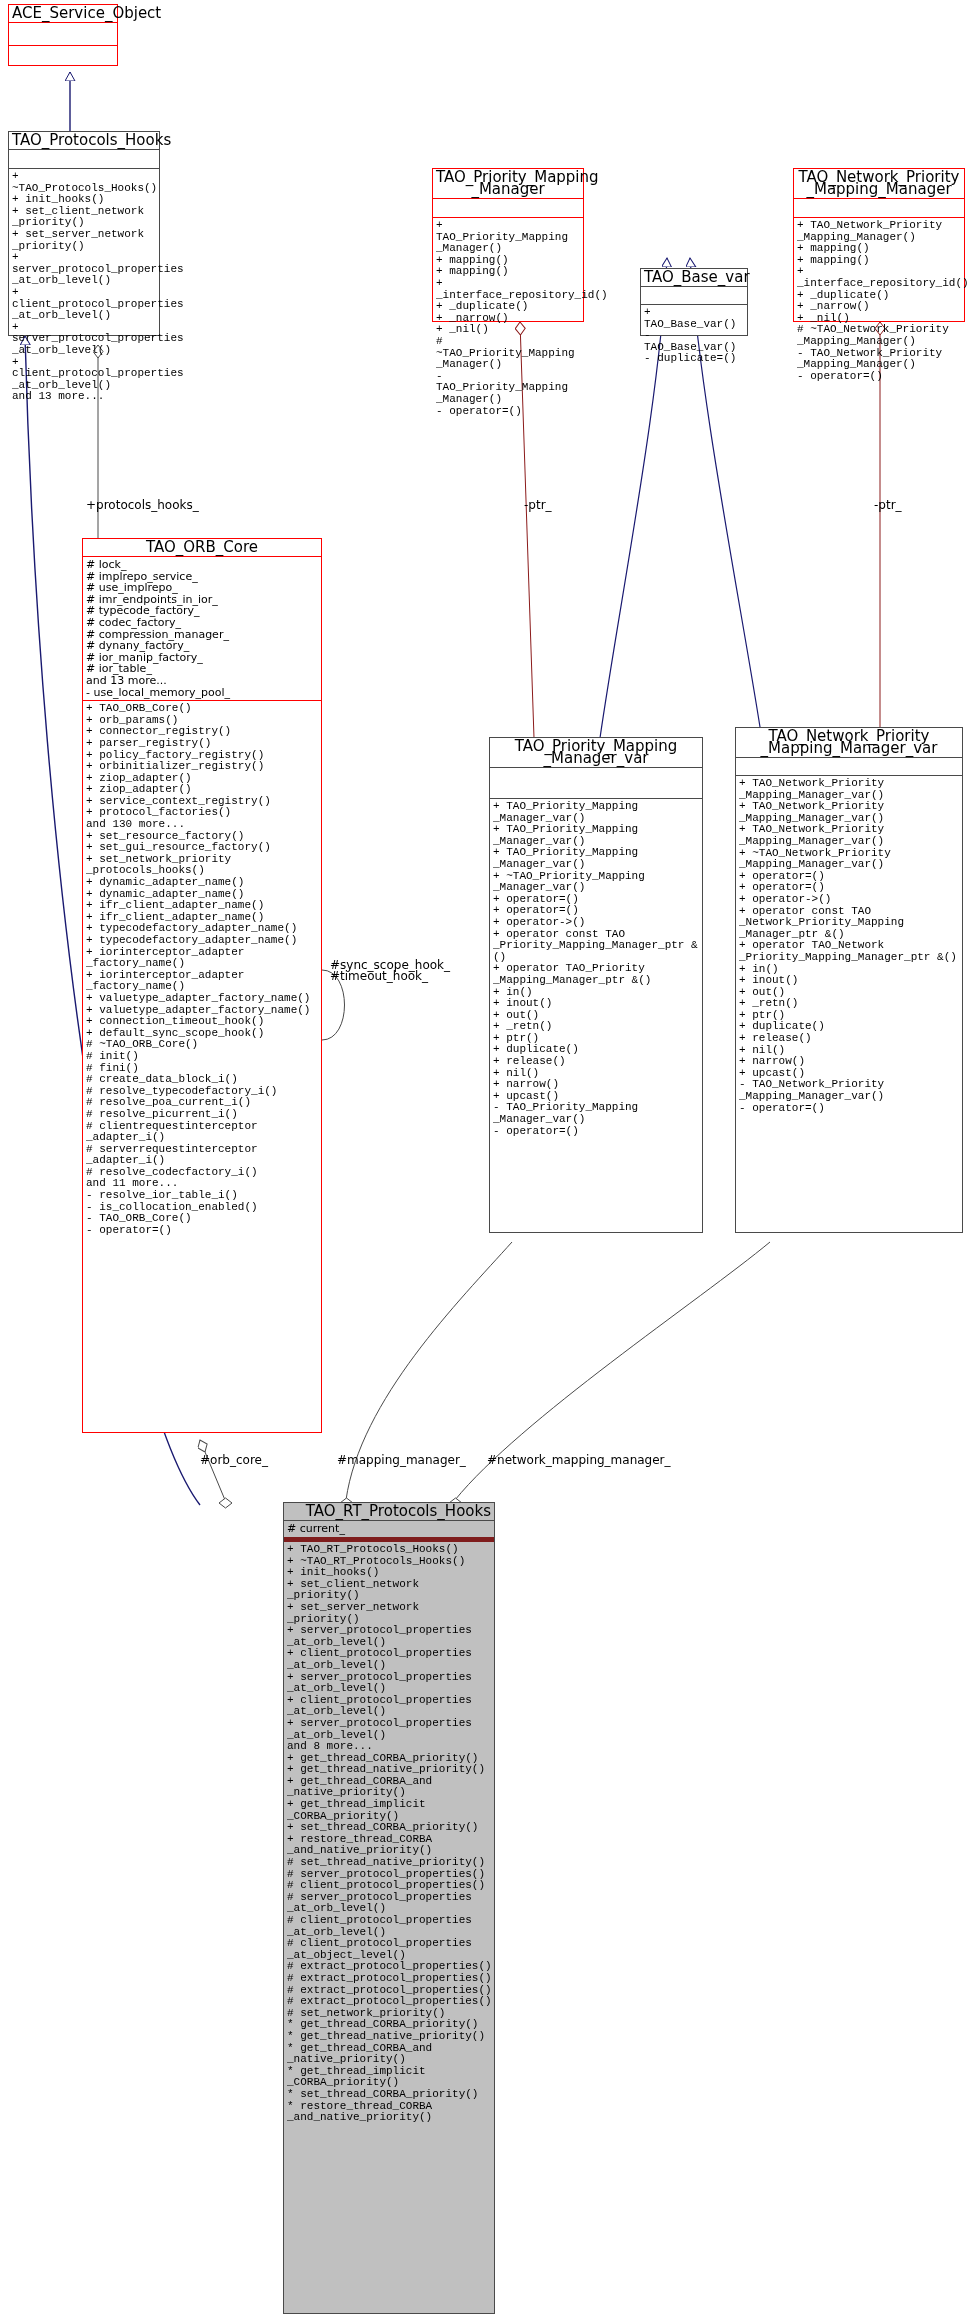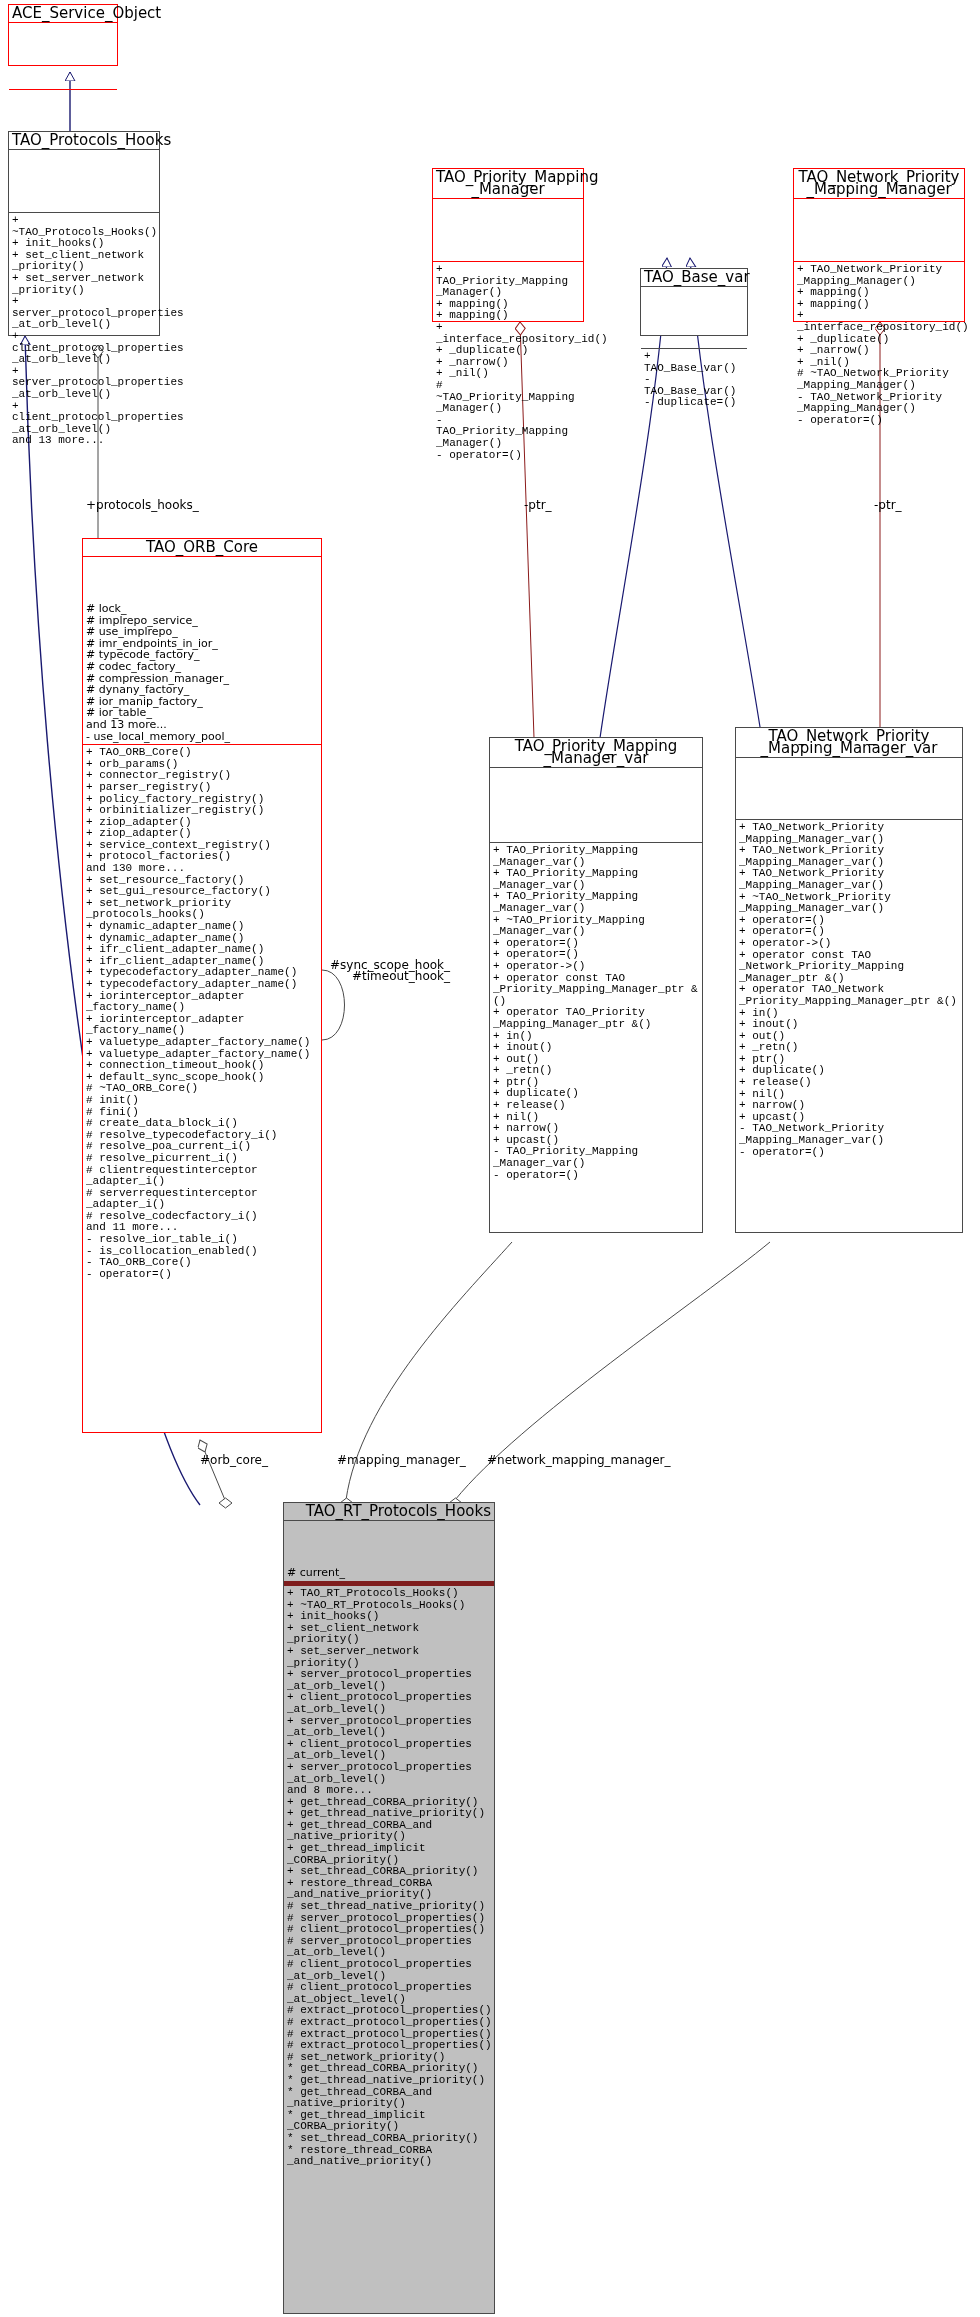"# lock_" .n-attrs { margin-top: 44px -> none }
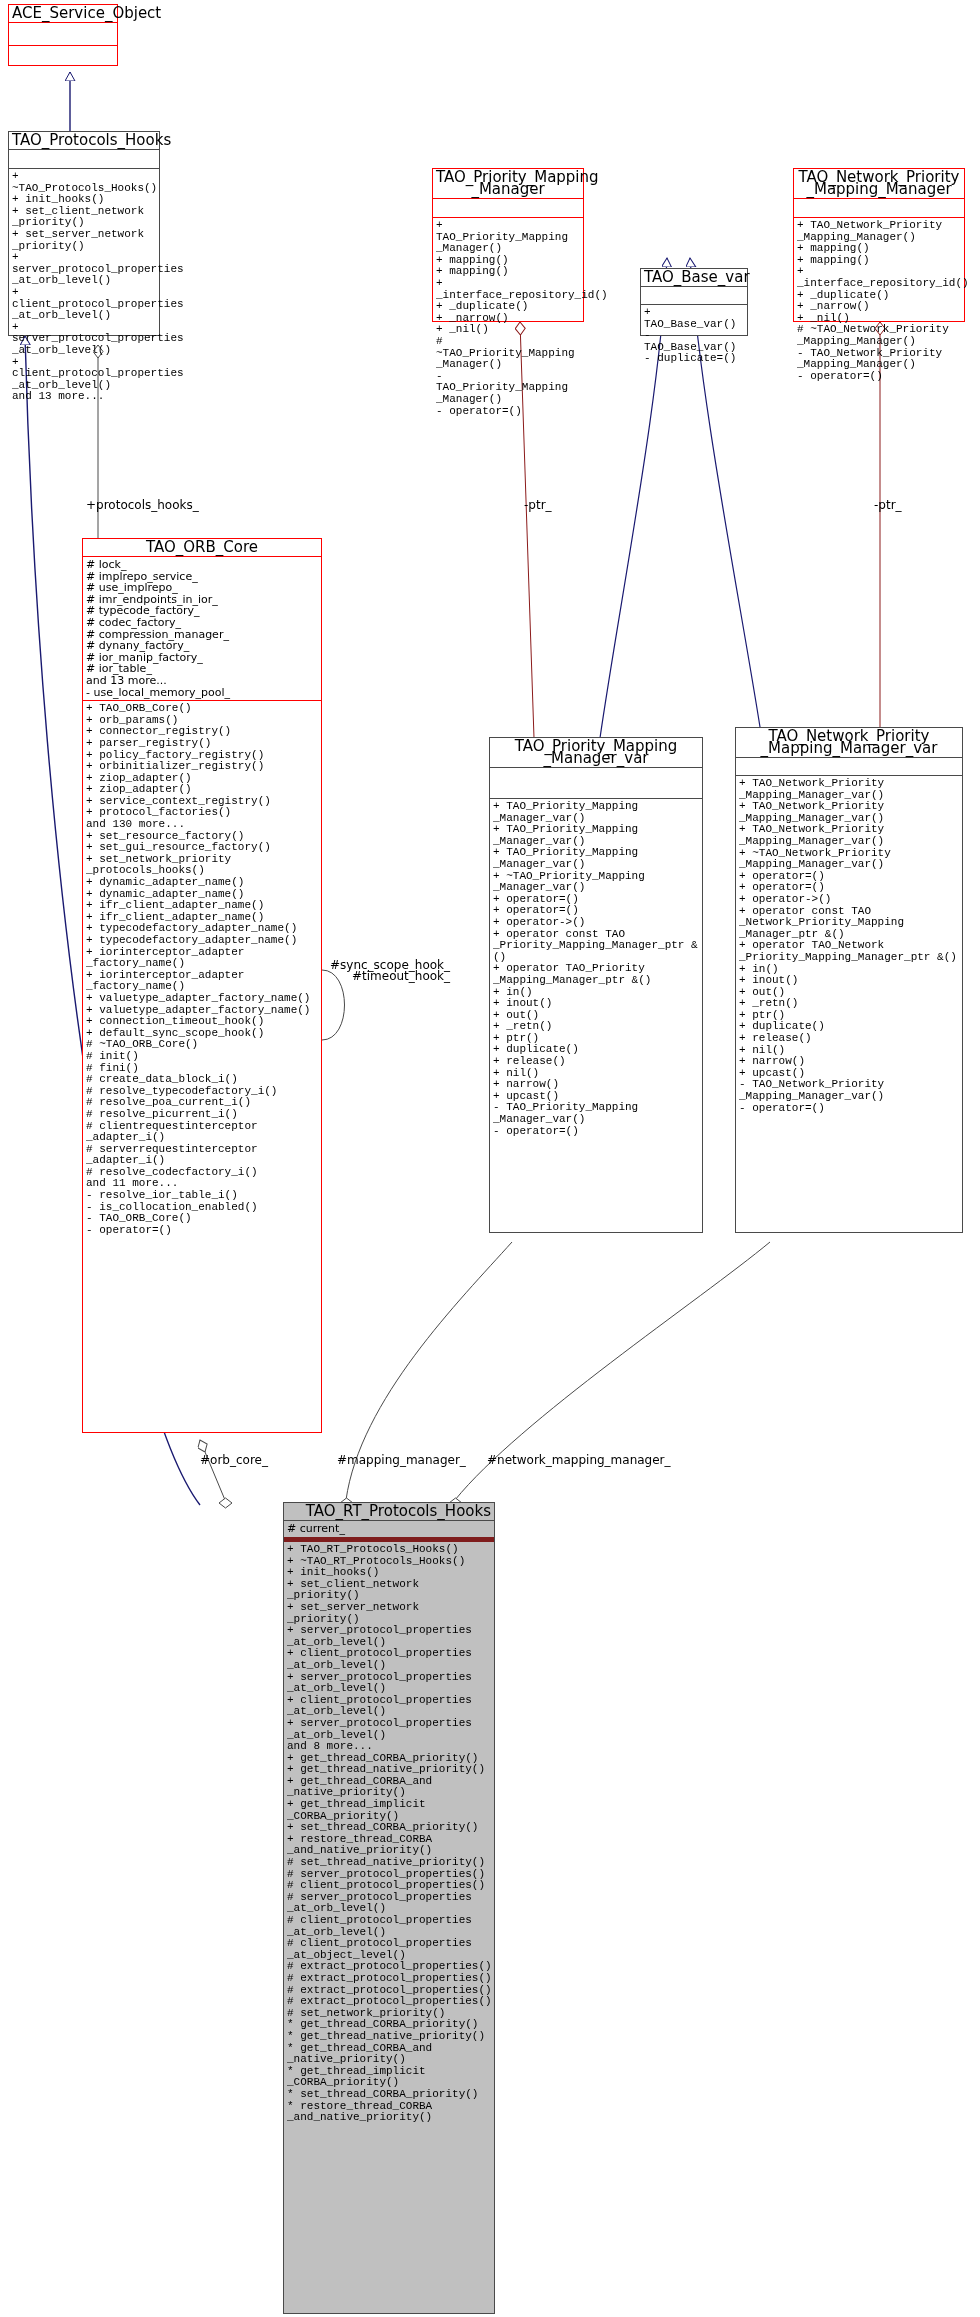"#sync_scope_hook_" div.edge-label { text-align: right -> left }
